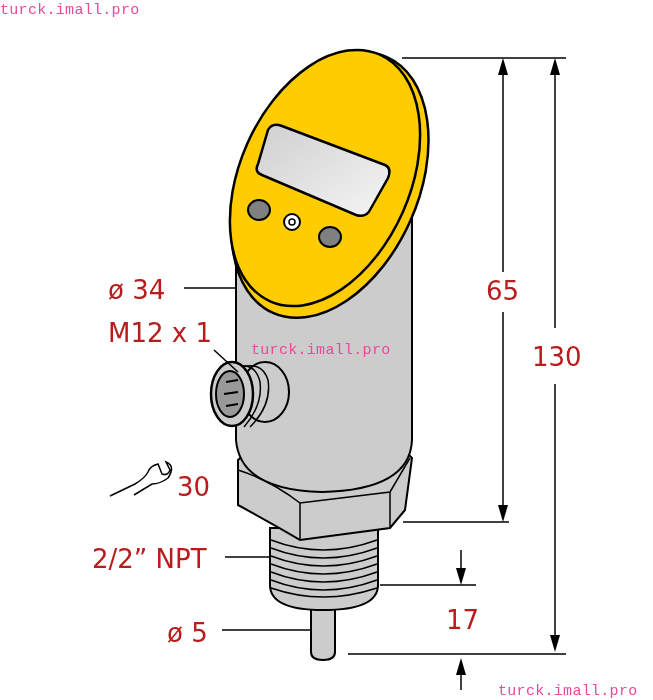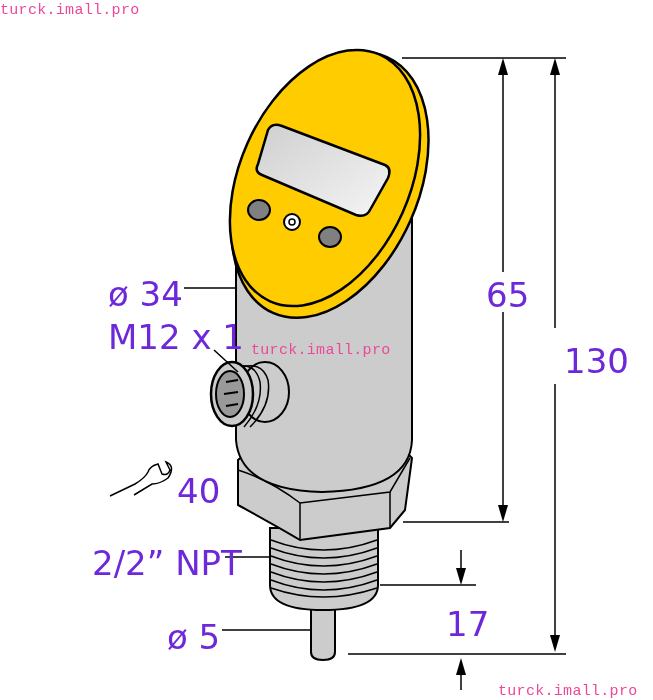"ø 34" .lbl { color: #6d28d9 -> #b91c1c; font-size: 34px -> 26px }
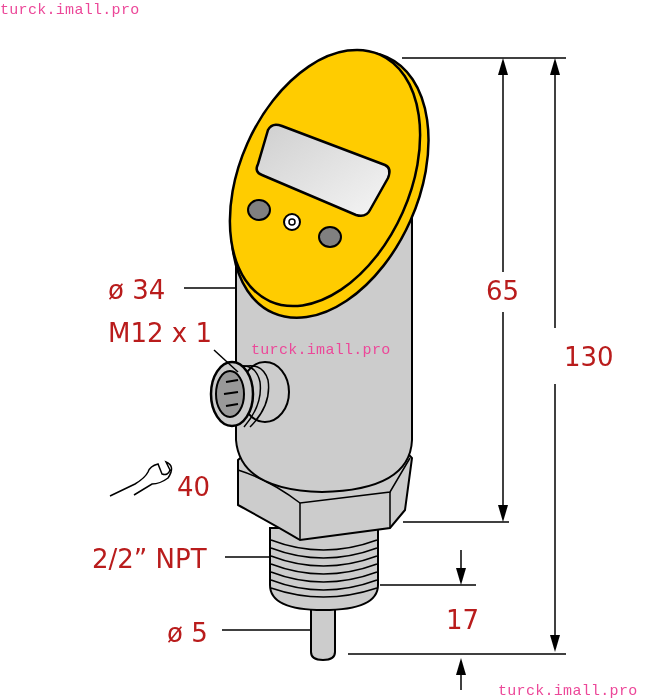"130" div.lbl { margin-left: 32px -> none }
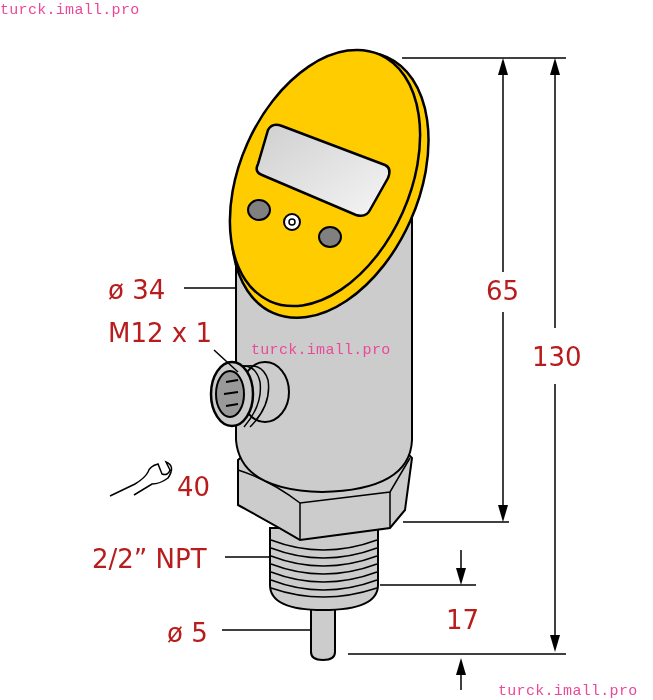"40" div.lbl { text: 40 -> 30 }
